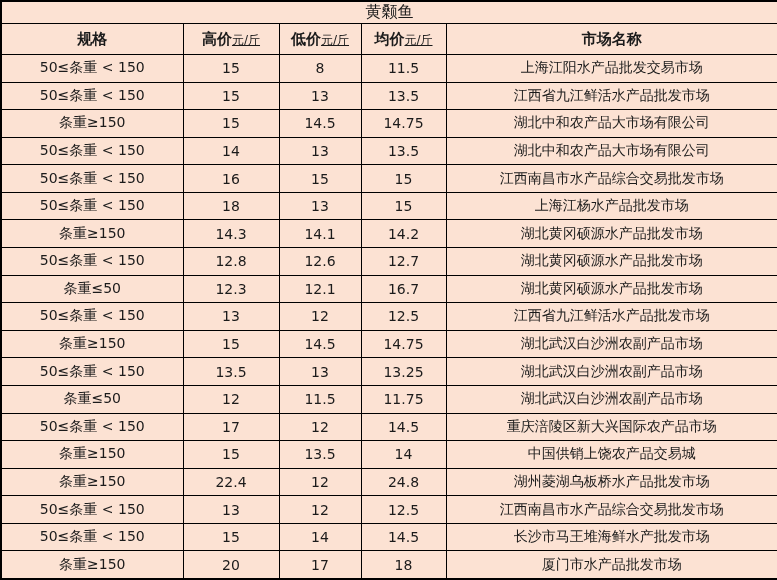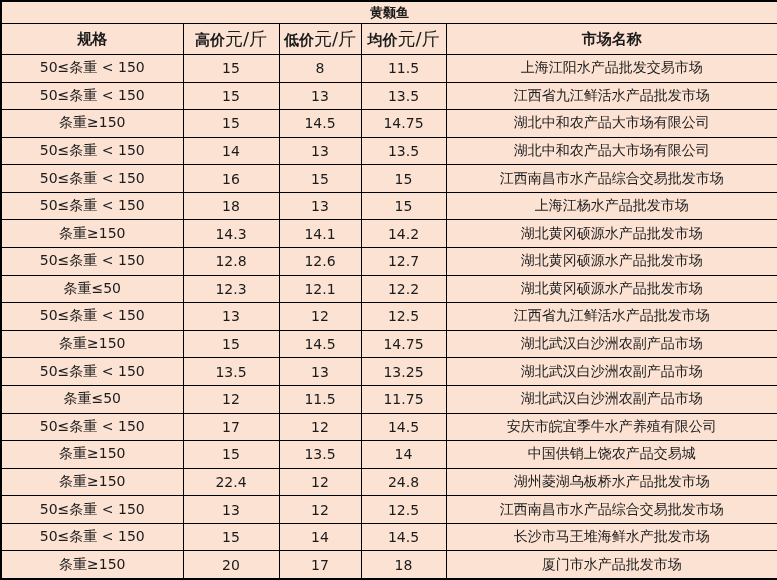"黄颡鱼" tr.title-row th { font-size: 13px -> 16px; font-weight: bold -> normal }
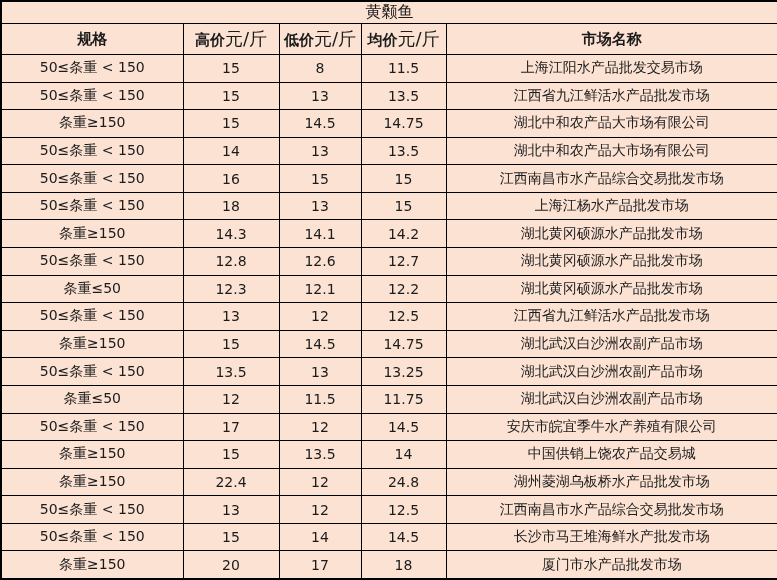"元/斤" tr.header-row .h-unit { font-size: 18px -> 12px; text-decoration: none -> underline }
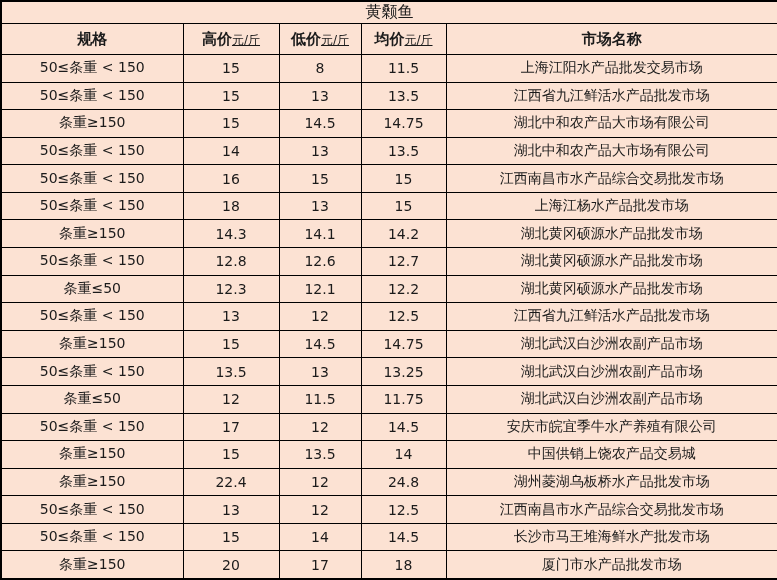"12.2" td { text: 12.2 -> 16.7 }
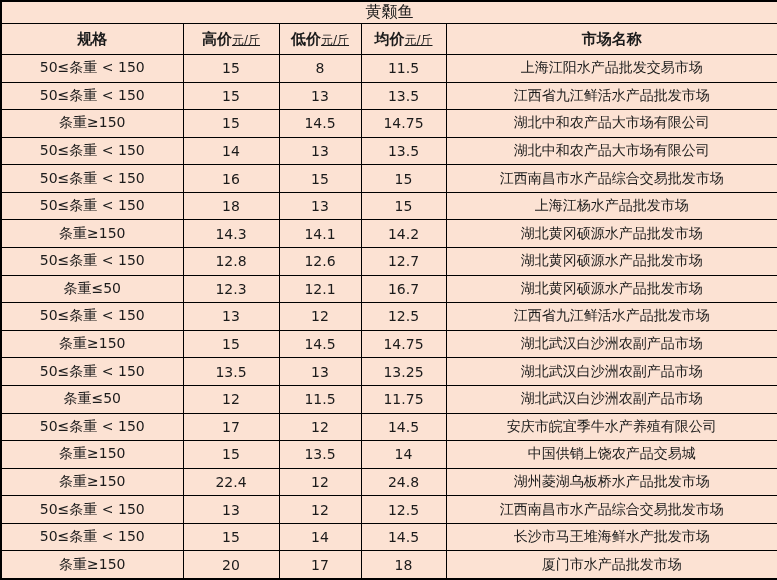"安庆市皖宜季牛水产养殖有限公司" td { text: 安庆市皖宜季牛水产养殖有限公司 -> 重庆涪陵区新大兴国际农产品市场 }
